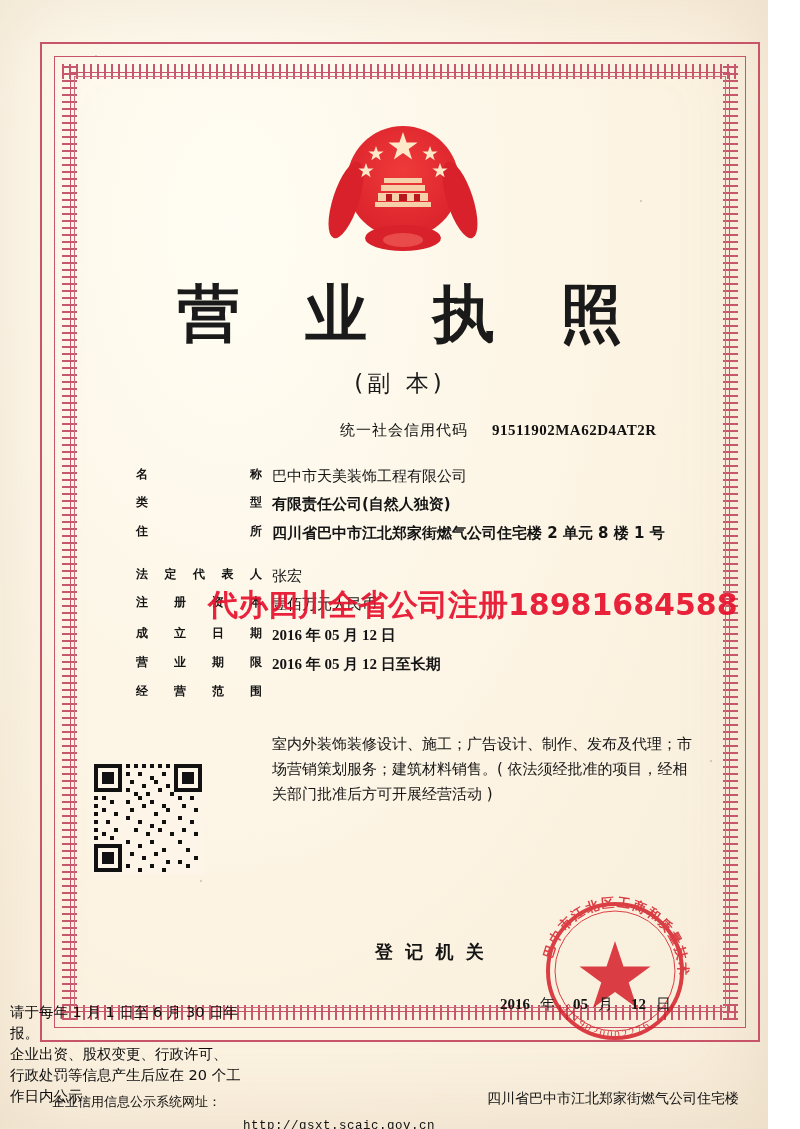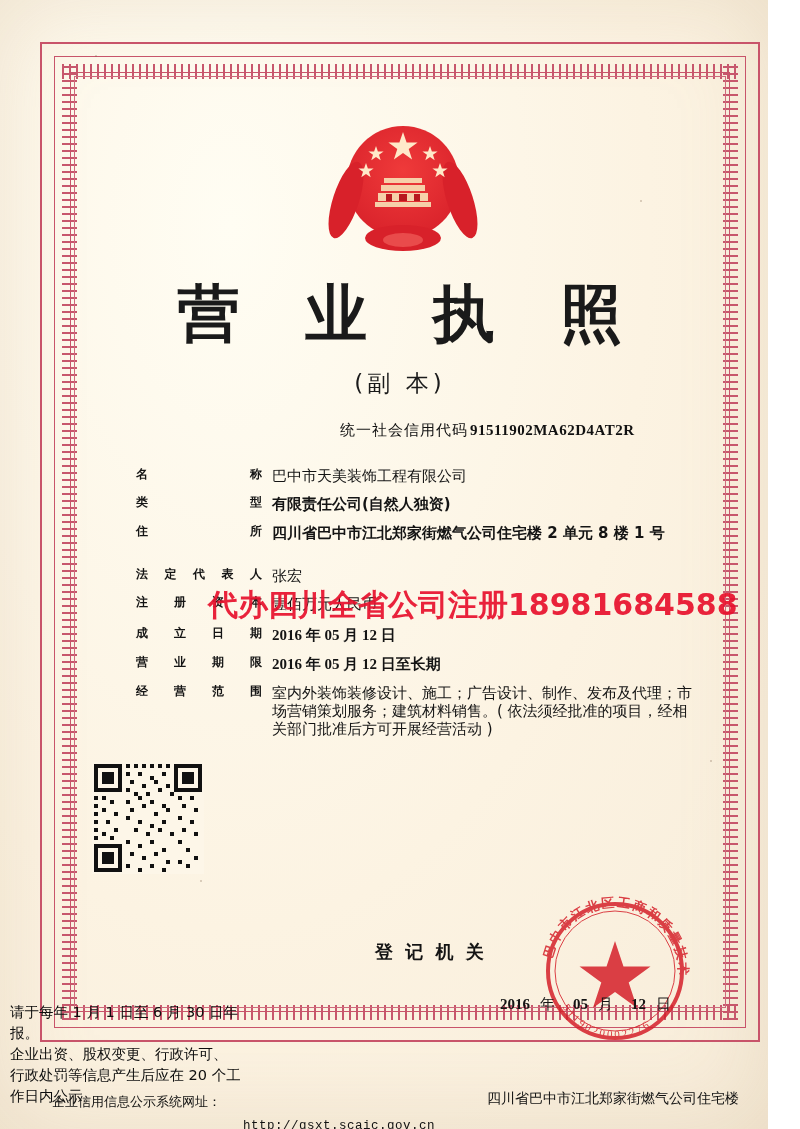"91511902MA62D4AT2R" #credit-row .code { margin-left: 2px -> 24px }
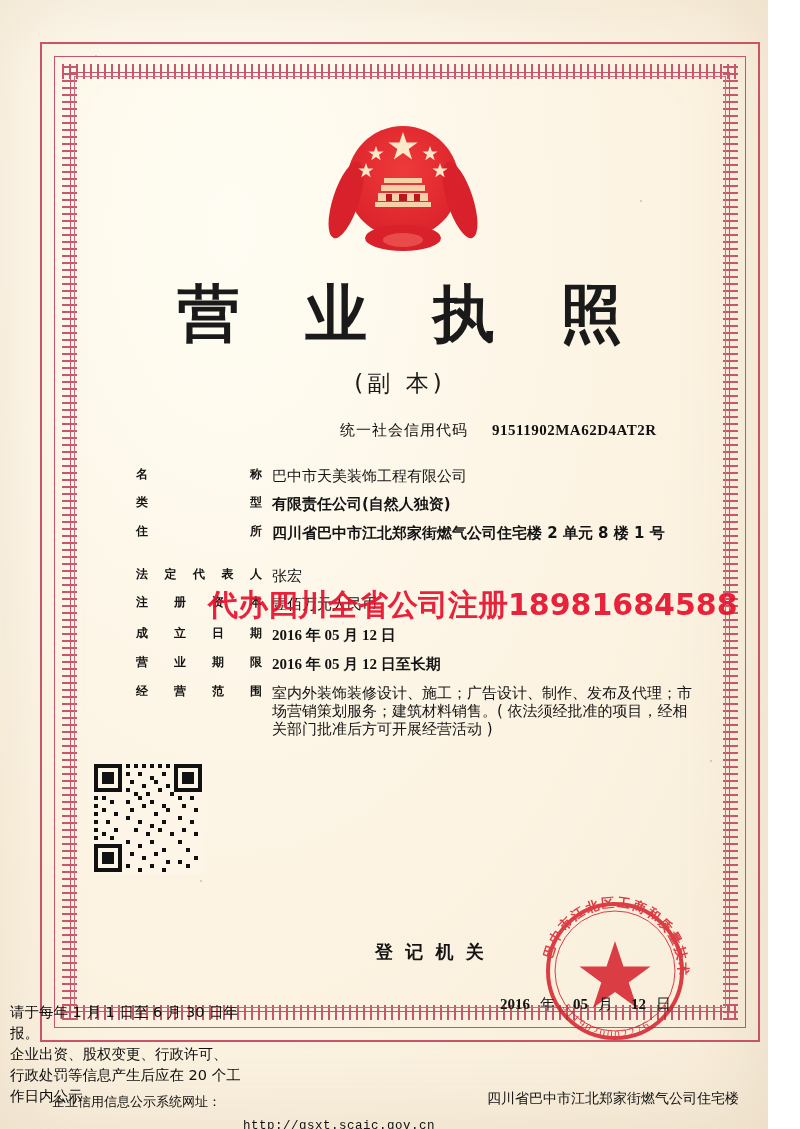"室内外装饰装修设计、施工；广告设计、制作、发布及代理；市场营销策划服务；建筑材料" .field .val.wrap { line-height: 18px -> 25px; margin-top: none -> 48px }
